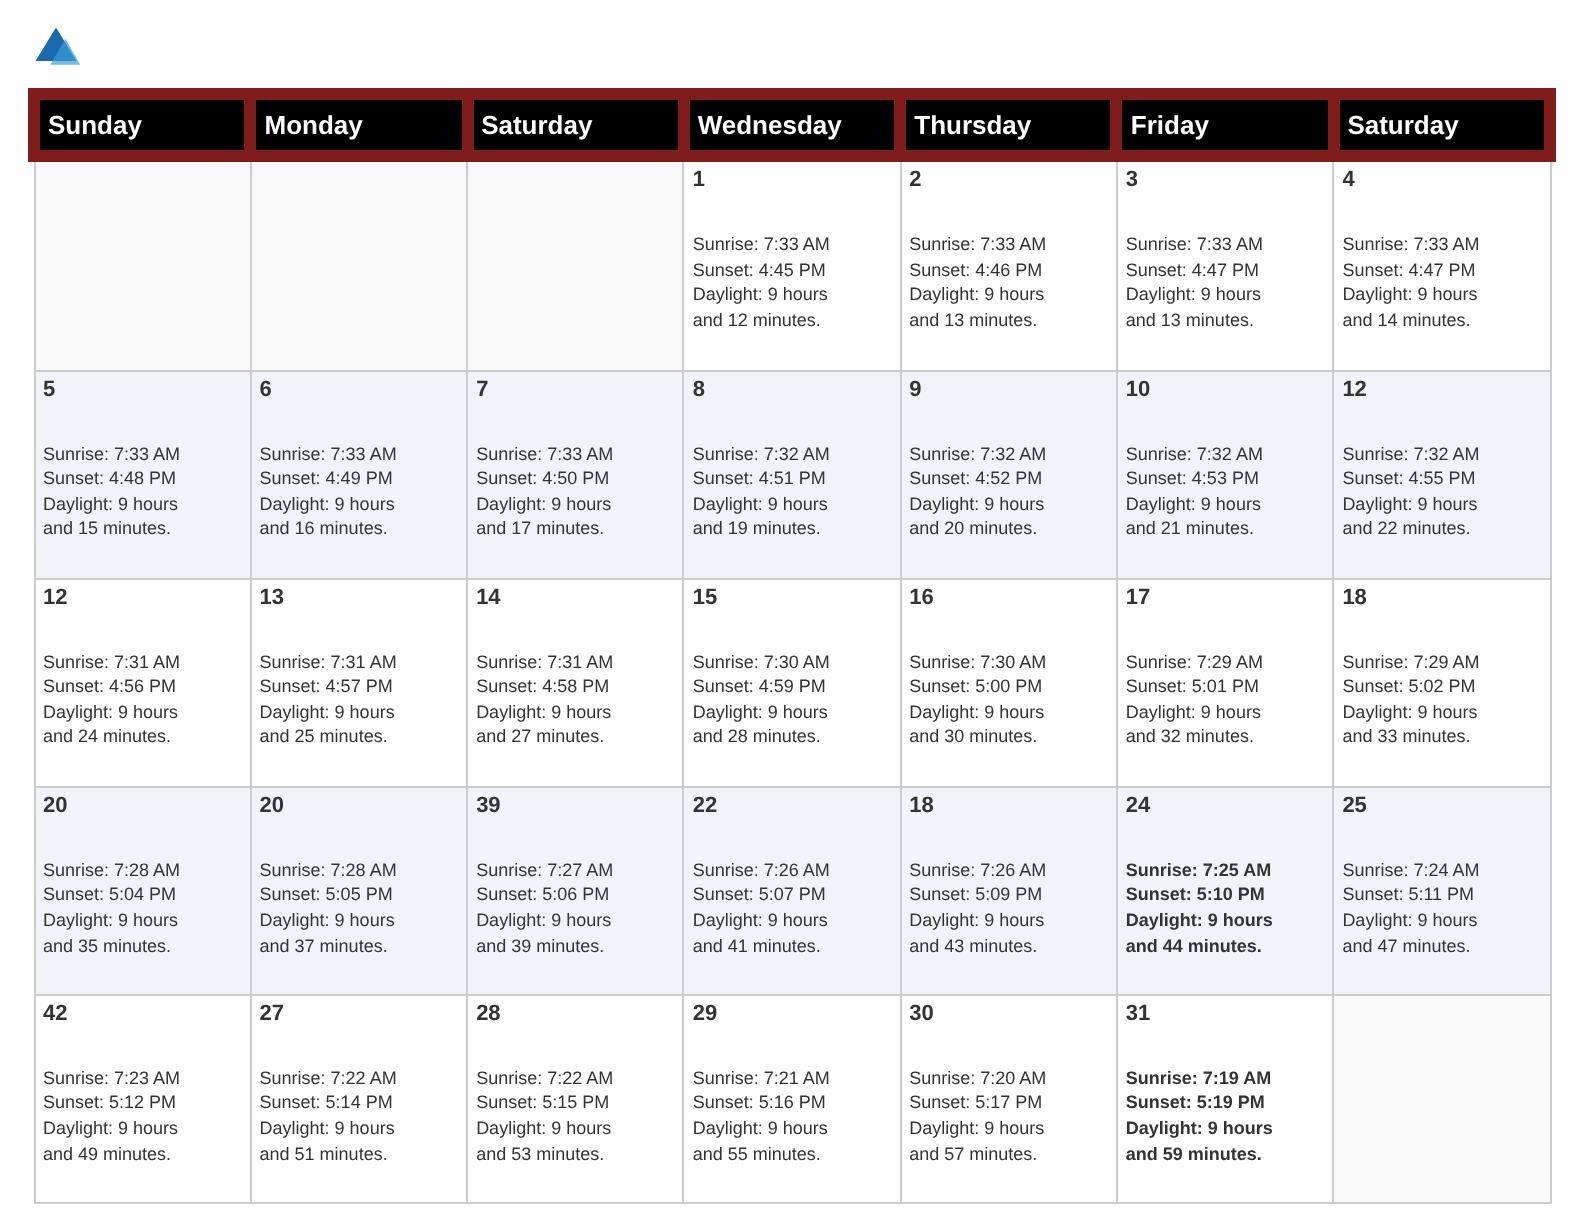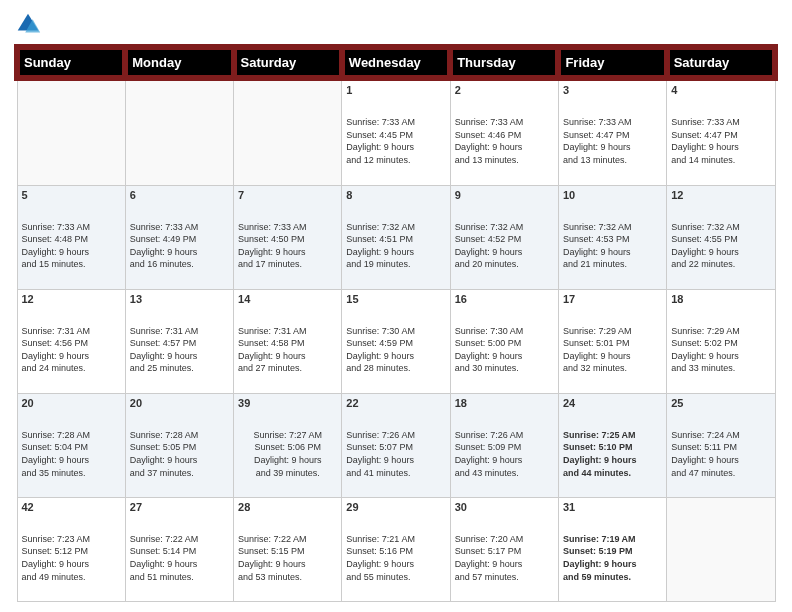"Sunrise: 7:27 AM" div.day-info { text-align: center -> none }
